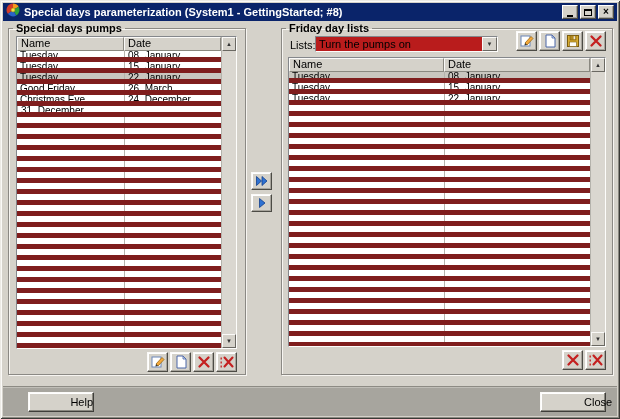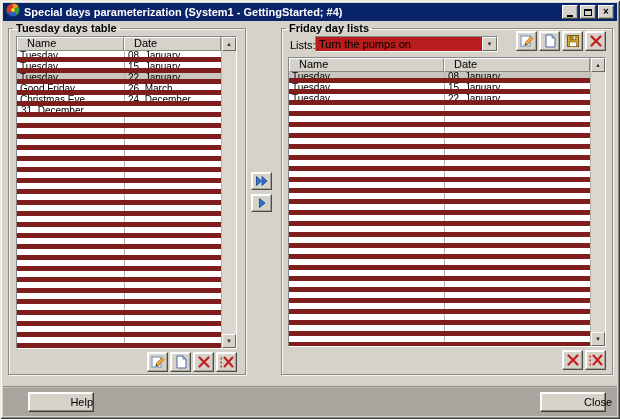"Special days parameterization (System1 -" span.title { text: 4 -> 8 }
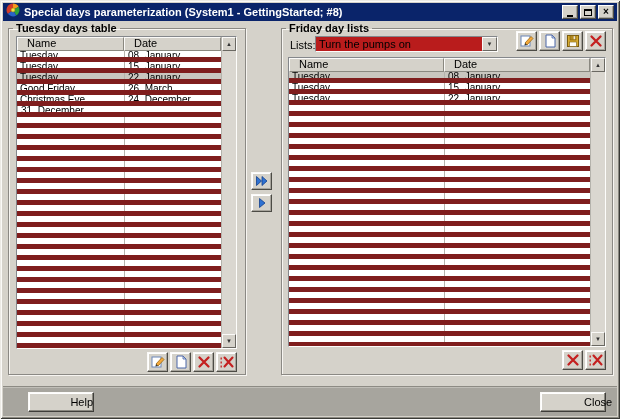"Tuesday days table" legend { text: Tuesday days table -> Special days pumps }
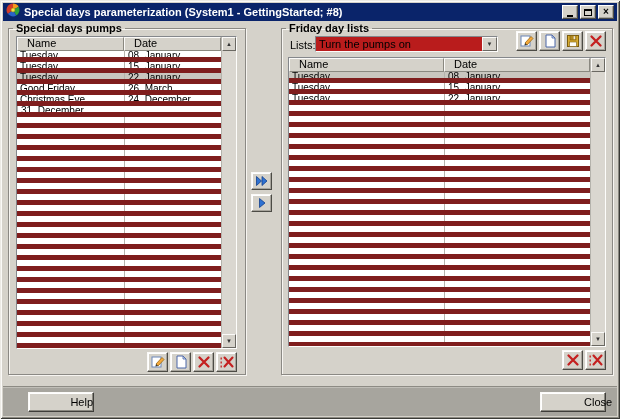"Name" .th { padding: 0 9px -> 0 3px }
